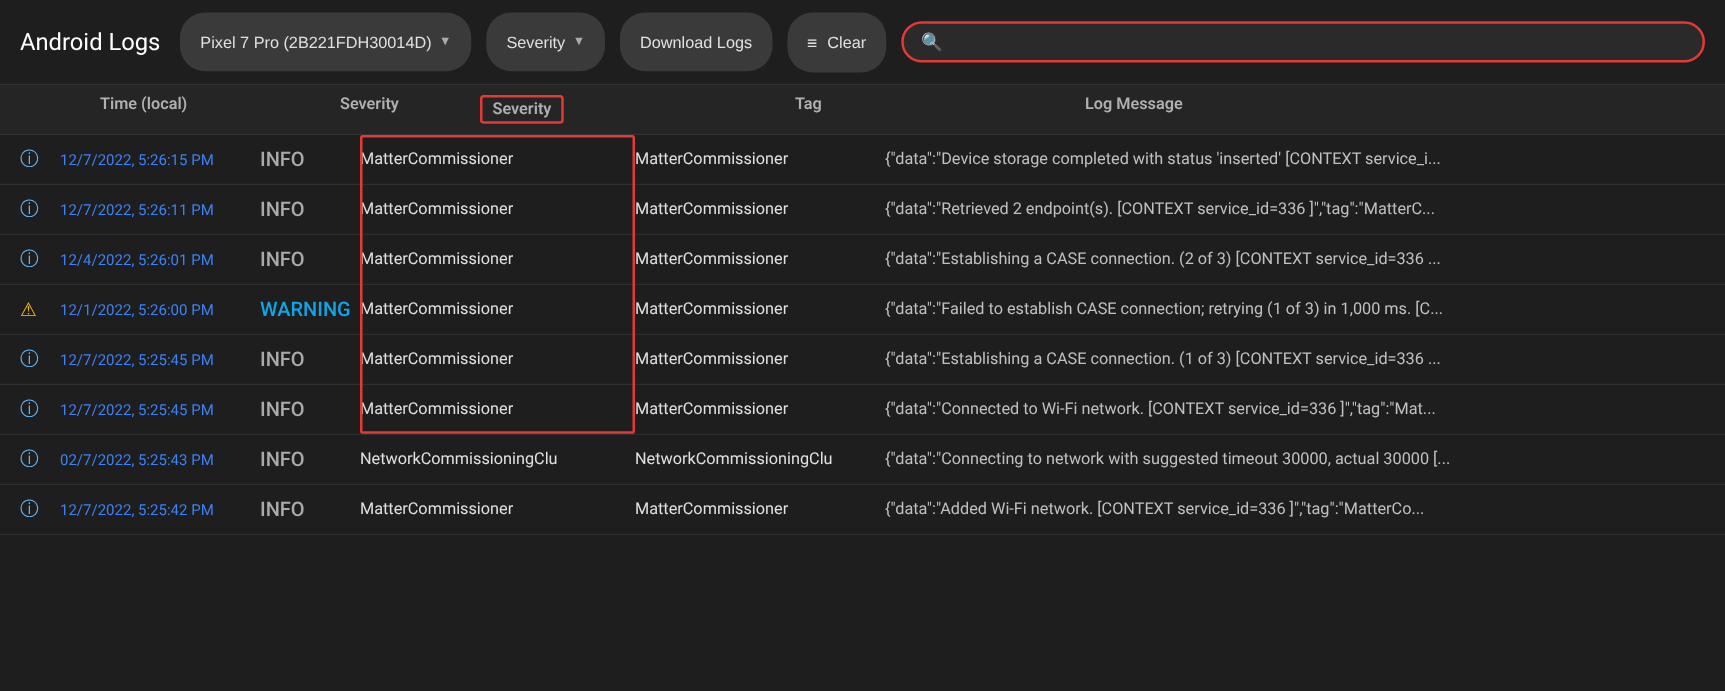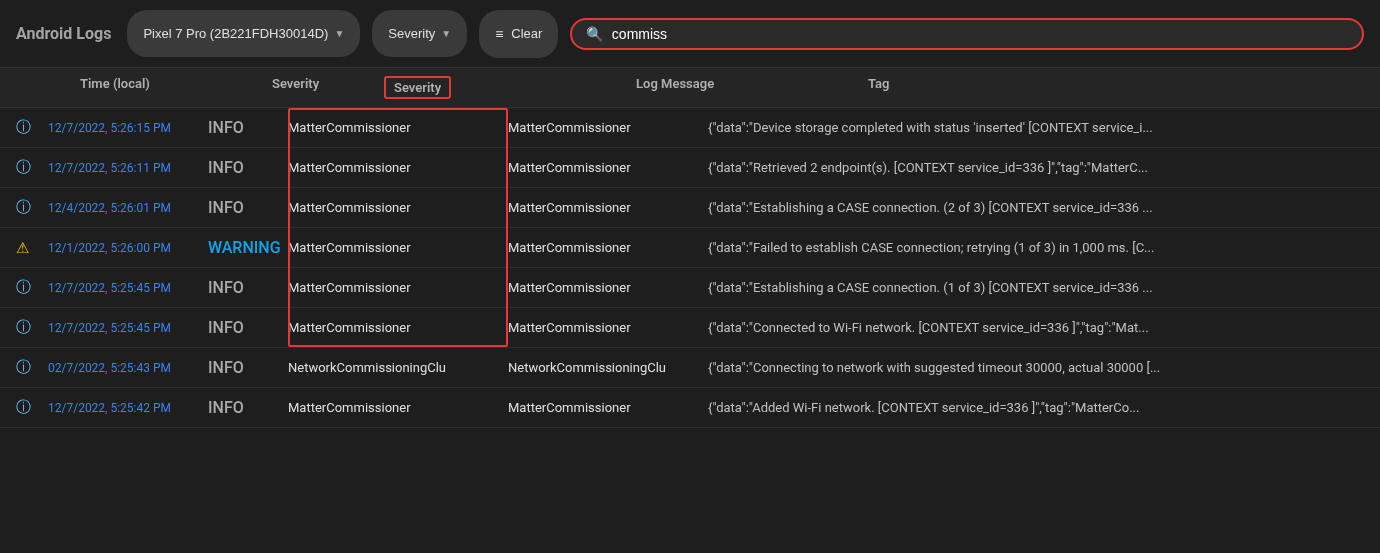"Android Logs" .app-title { color: #a3a3a3 -> #ffffff; font-size: 16px -> 19px; font-weight: 700 -> 400 }
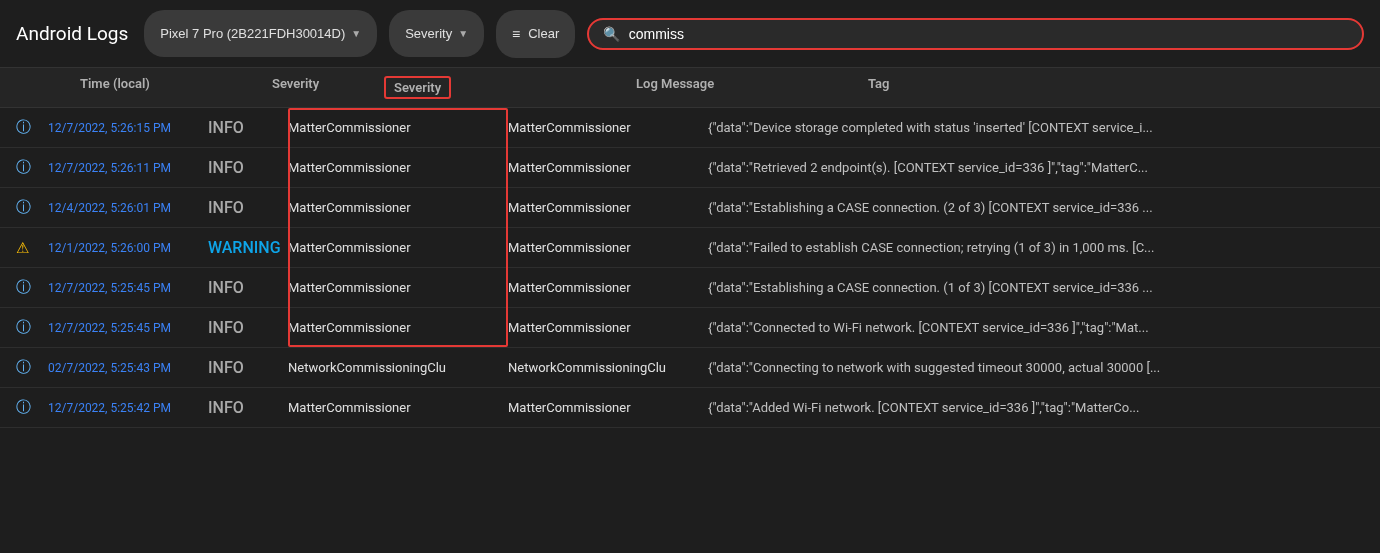"Download Logs" button.pill-button { html: none -> <button> <span>Download Logs</span> </button> }
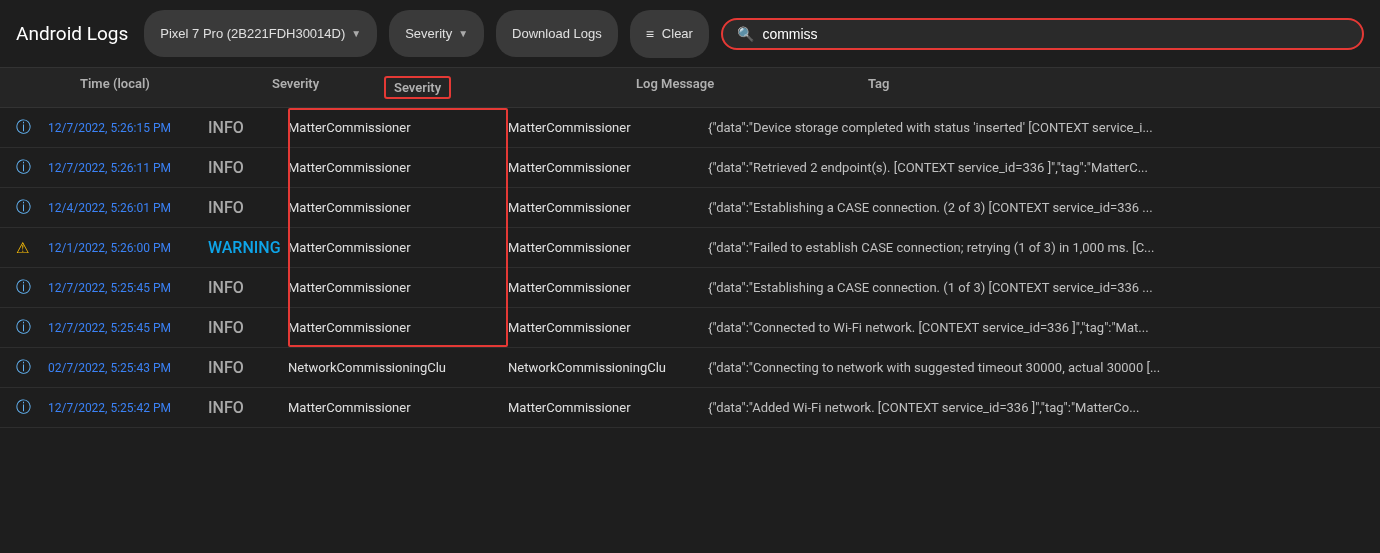"commiss" input.search-input { html: <input> -> none }
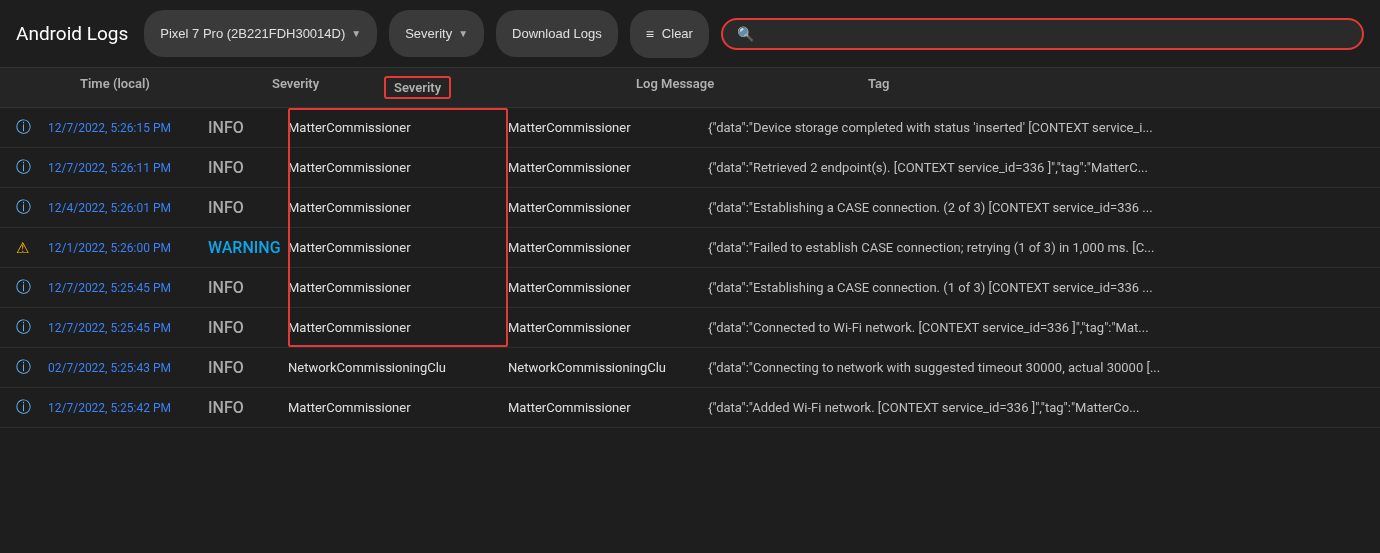"Log Message" div.col-header { order: before "Tag" -> after "Tag" }
